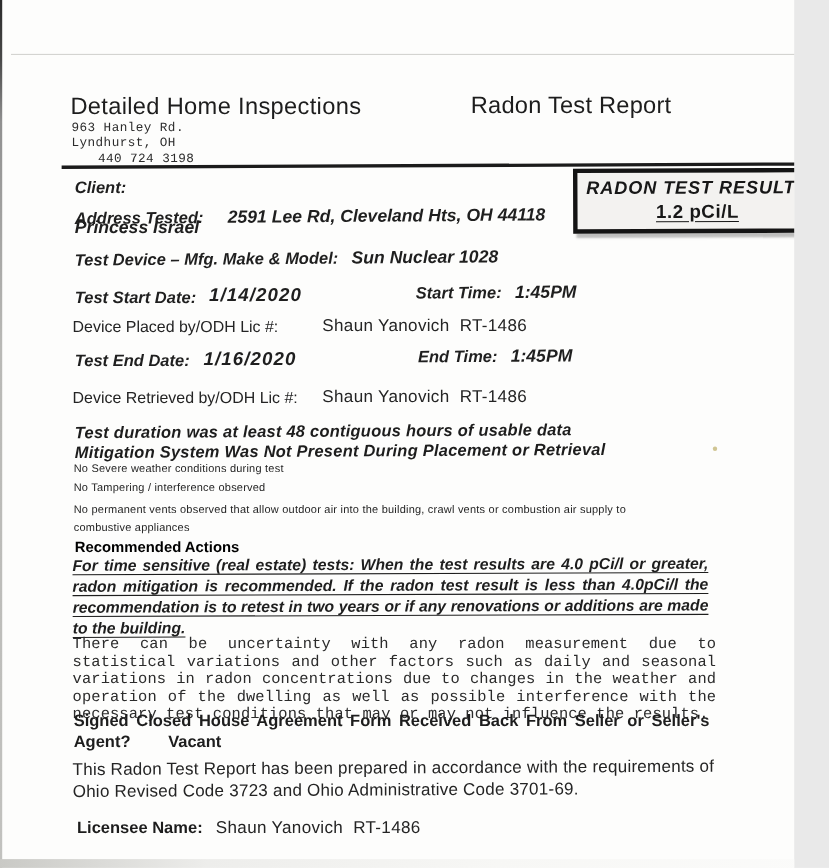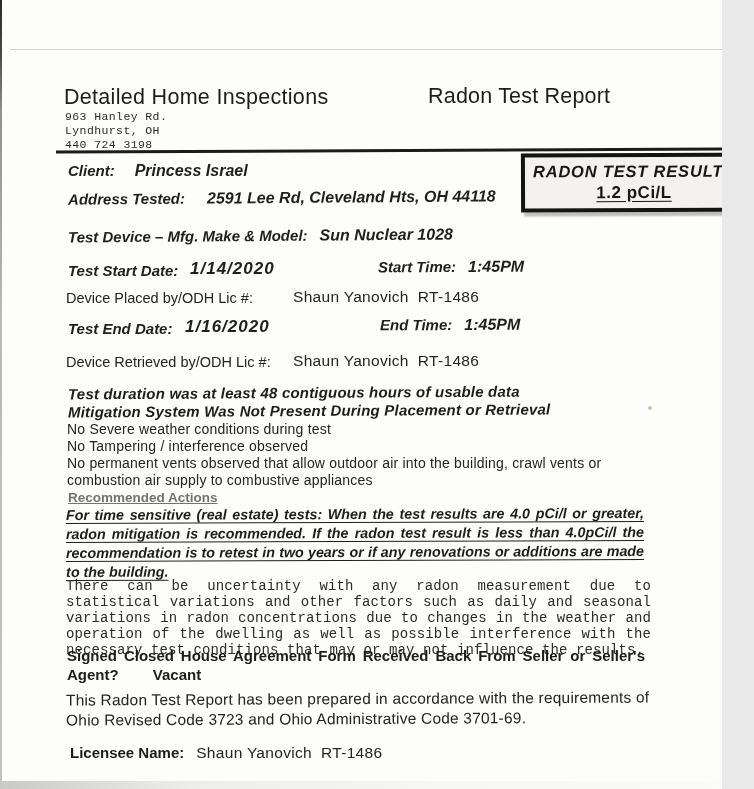"440 724 3198" div.abs { margin-left: none -> 24px }
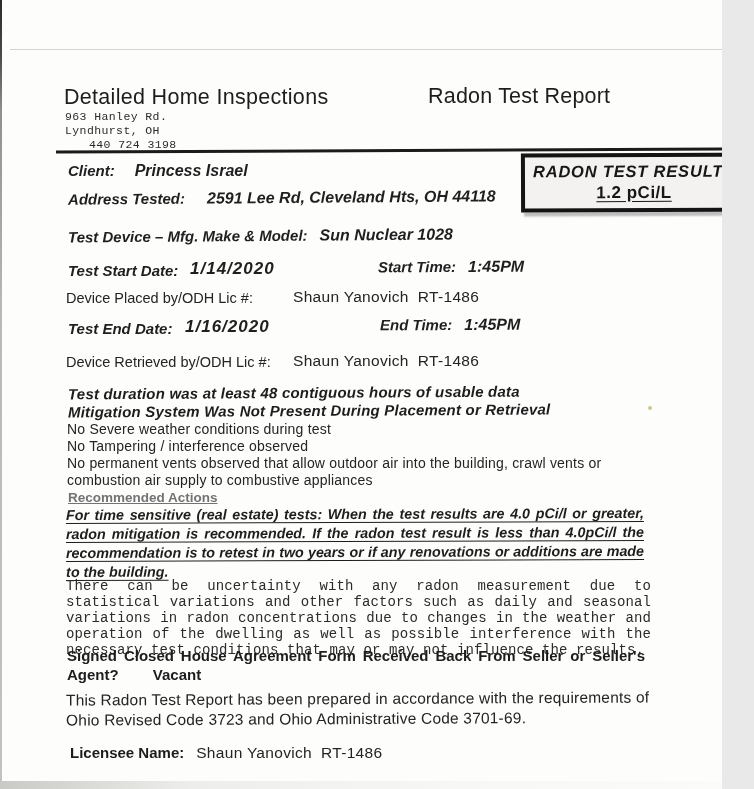"Client:" div.abs { flex-direction: none -> column }
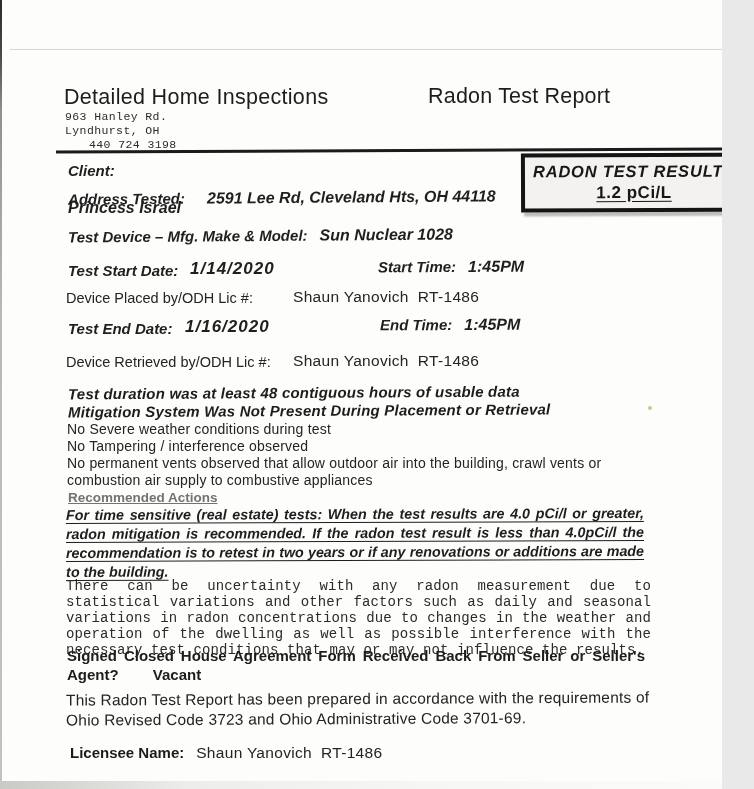"No Severe weather conditions during" .cond { font-size: 14px -> 10px }
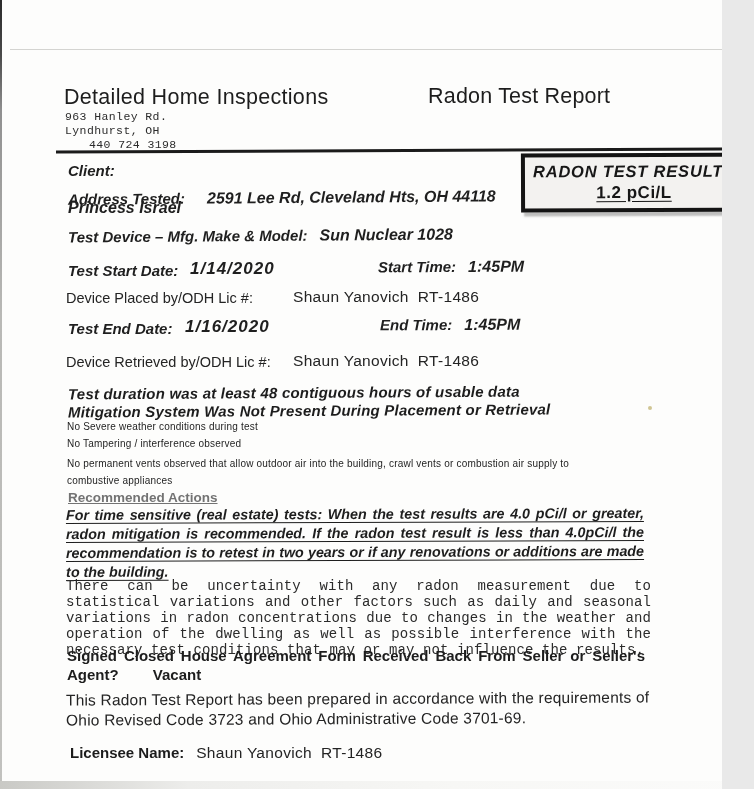"Recommended Actions" .rec-head { color: #737373 -> #000000; text-decoration: underline -> none }
